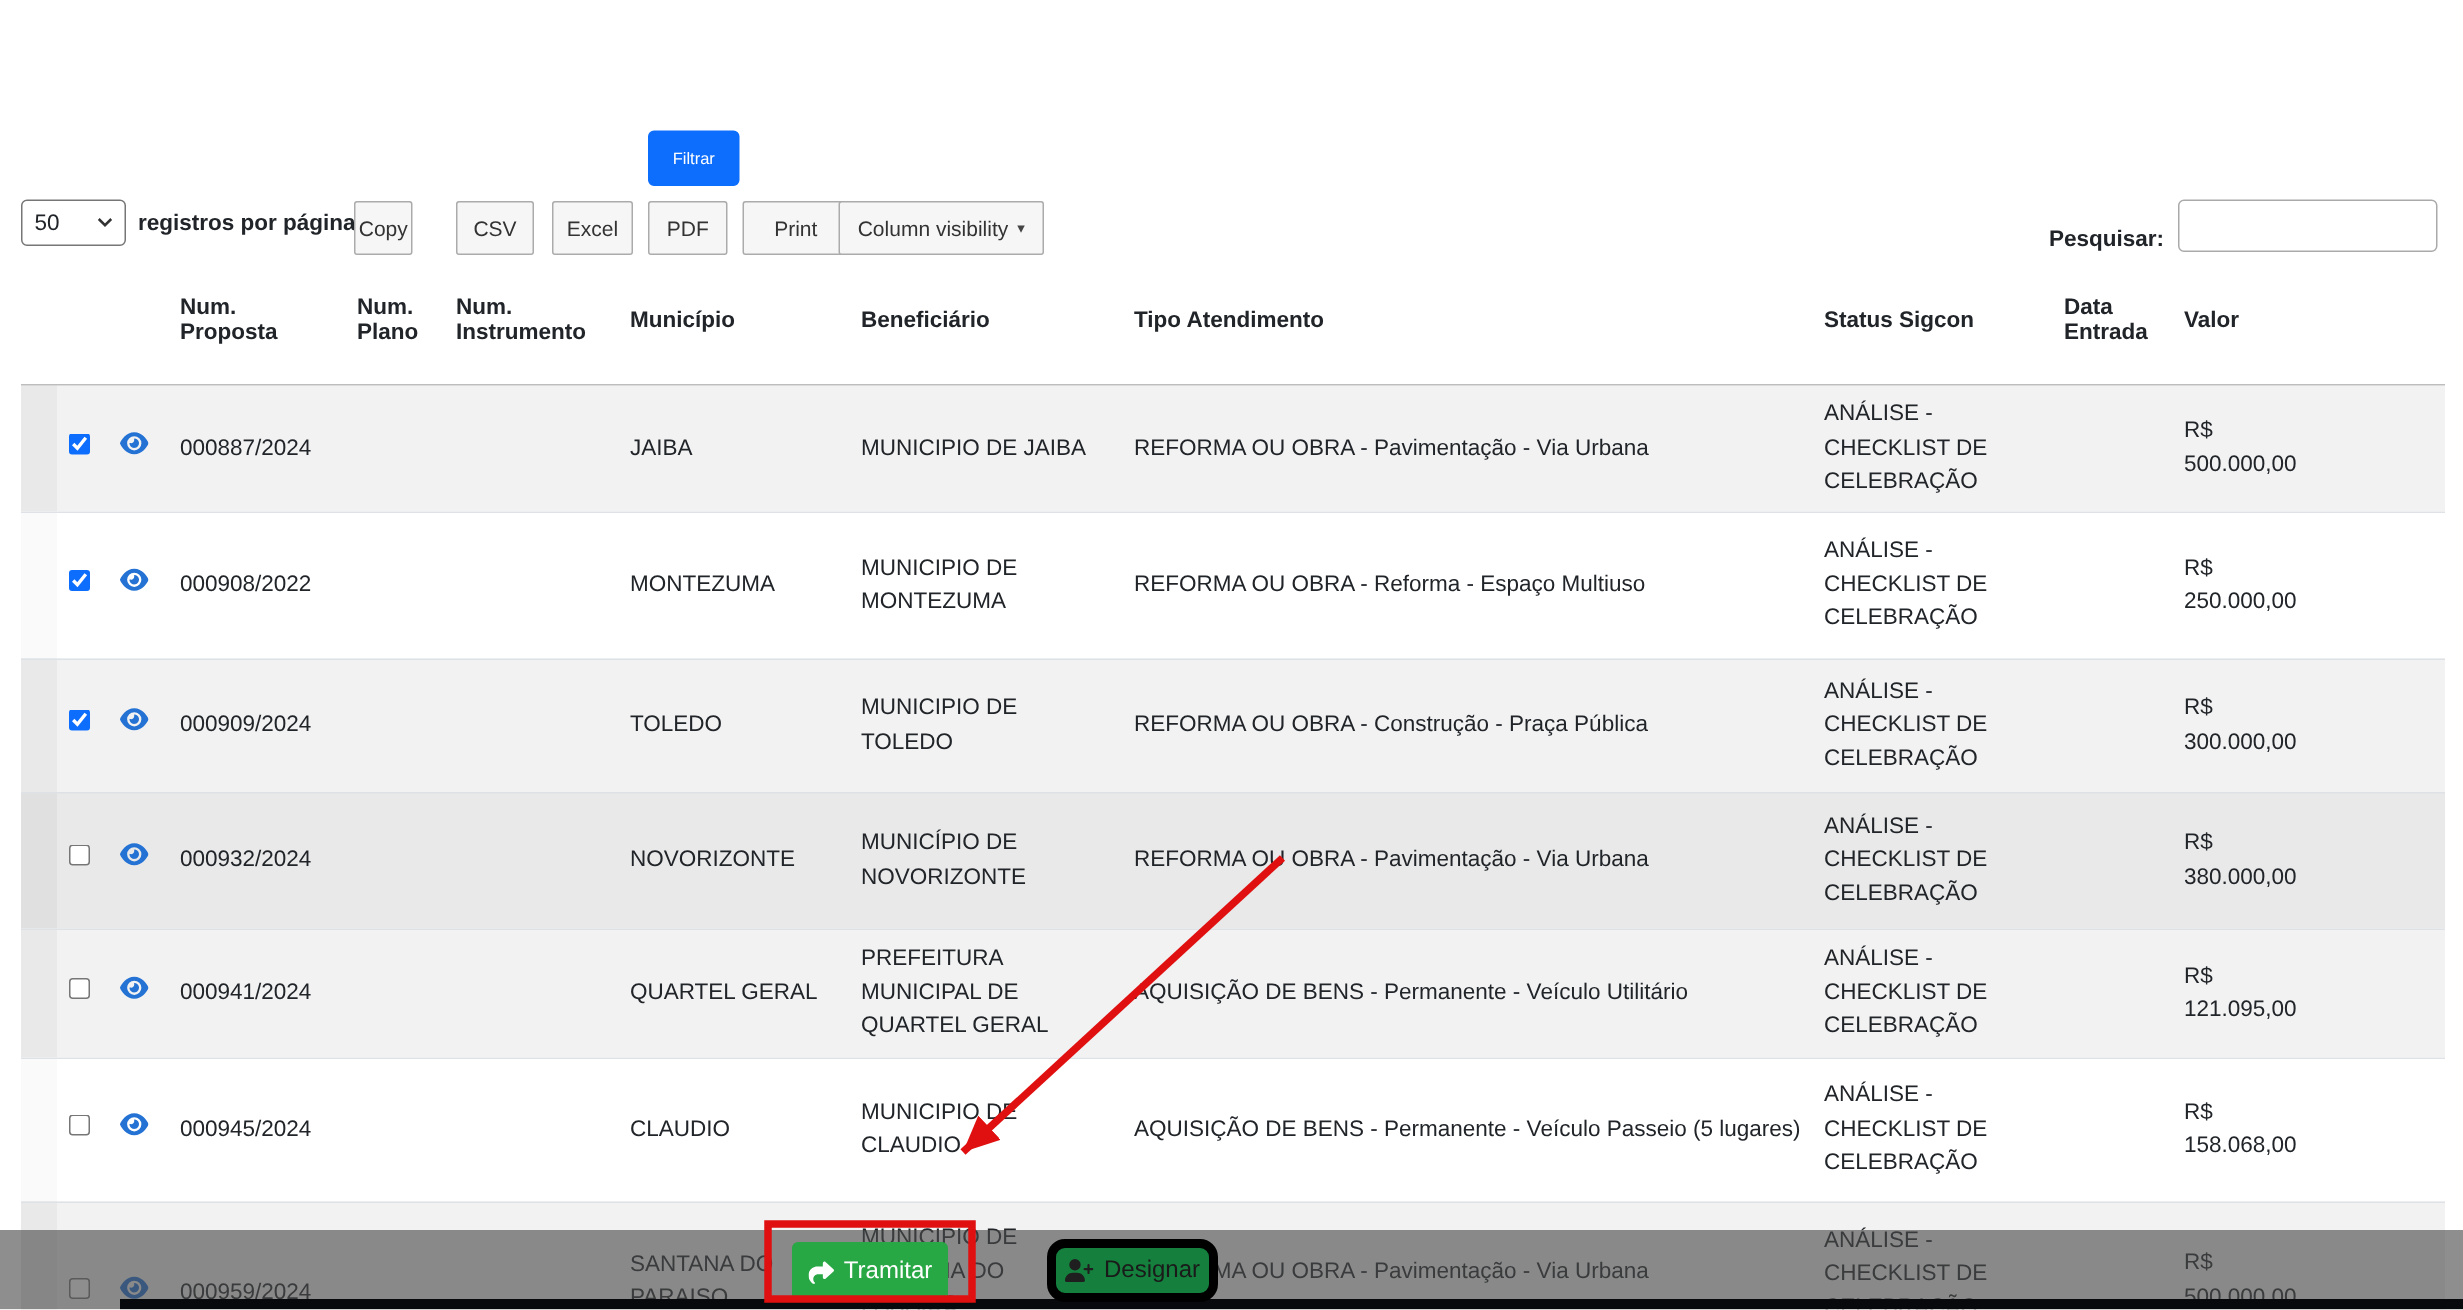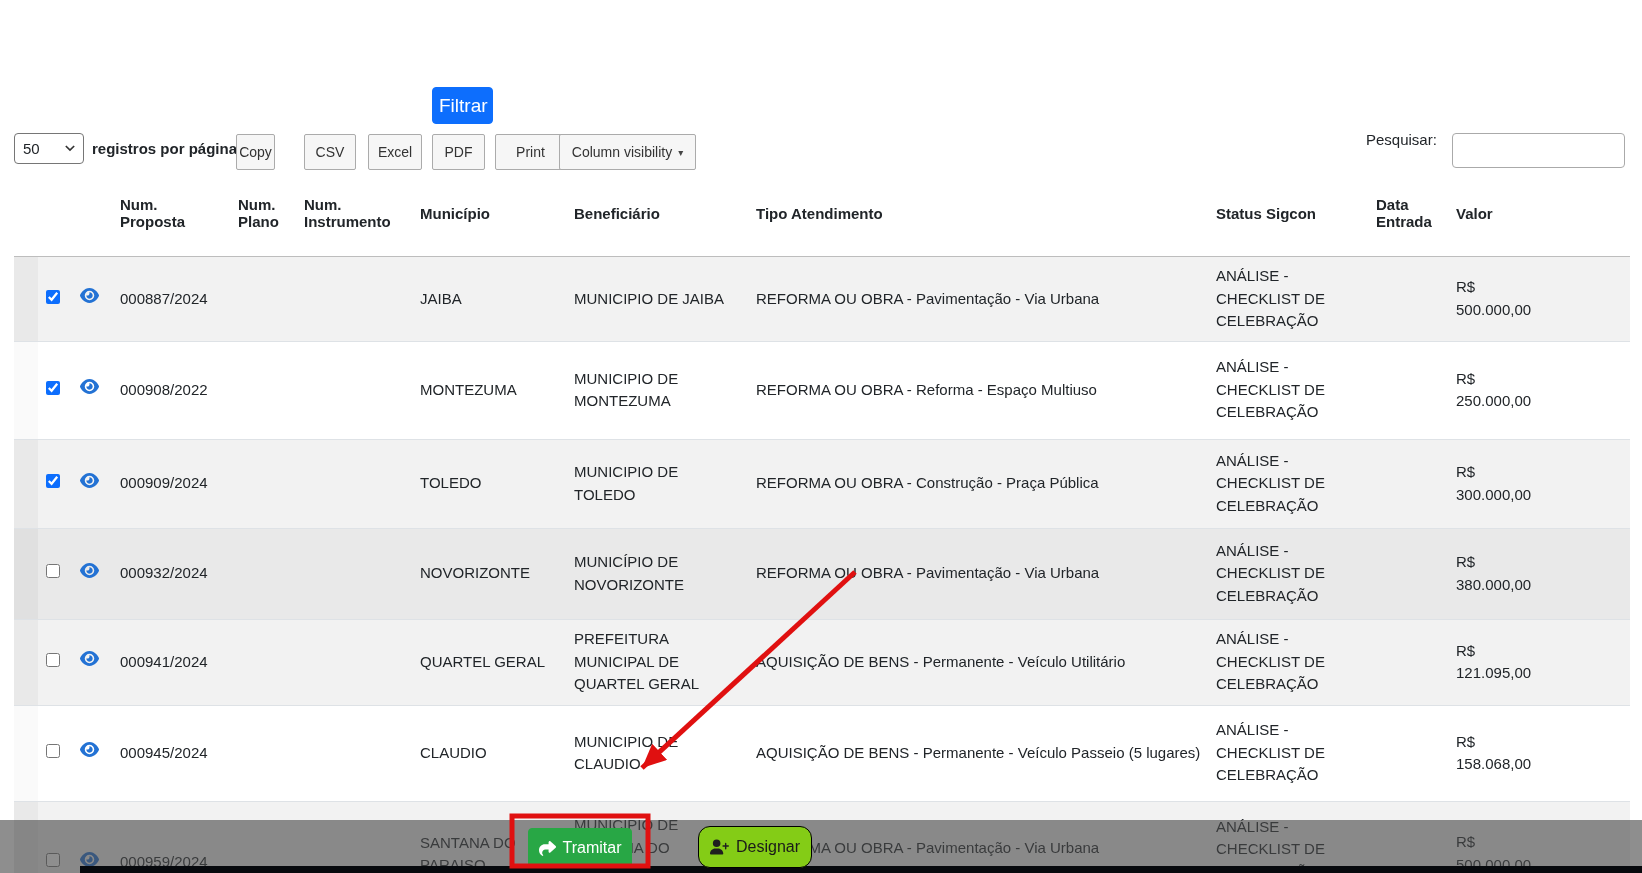"Filtrar" .btn-filtrar { font-size: 19px -> 11px }
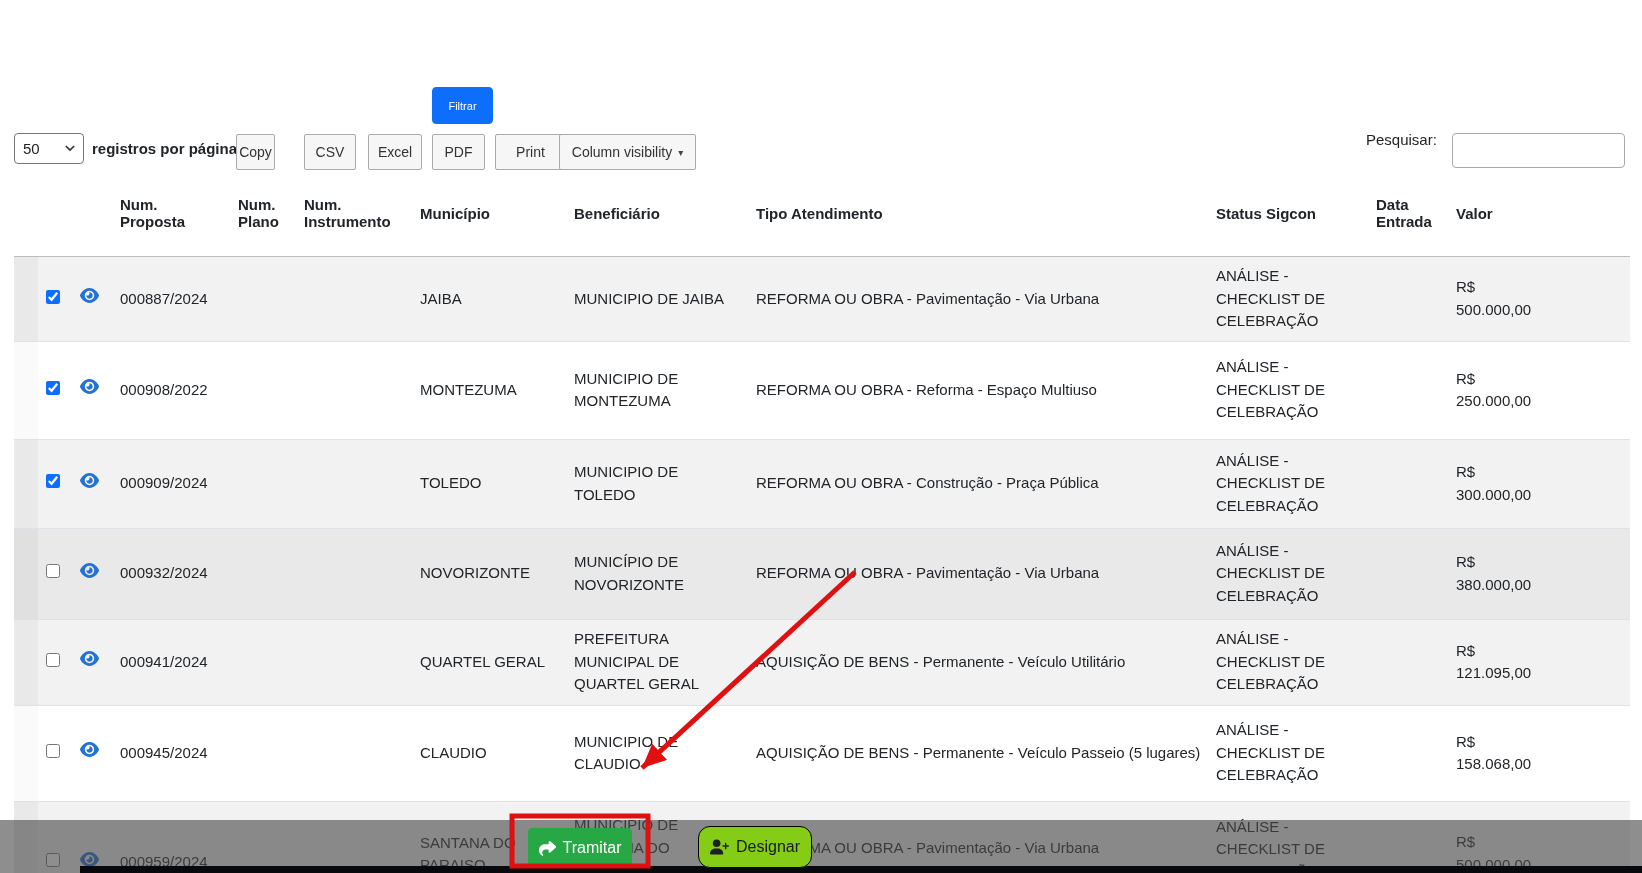"Pesquisar:" .lbl-search { font-weight: normal -> bold; top: 122px -> 142px }
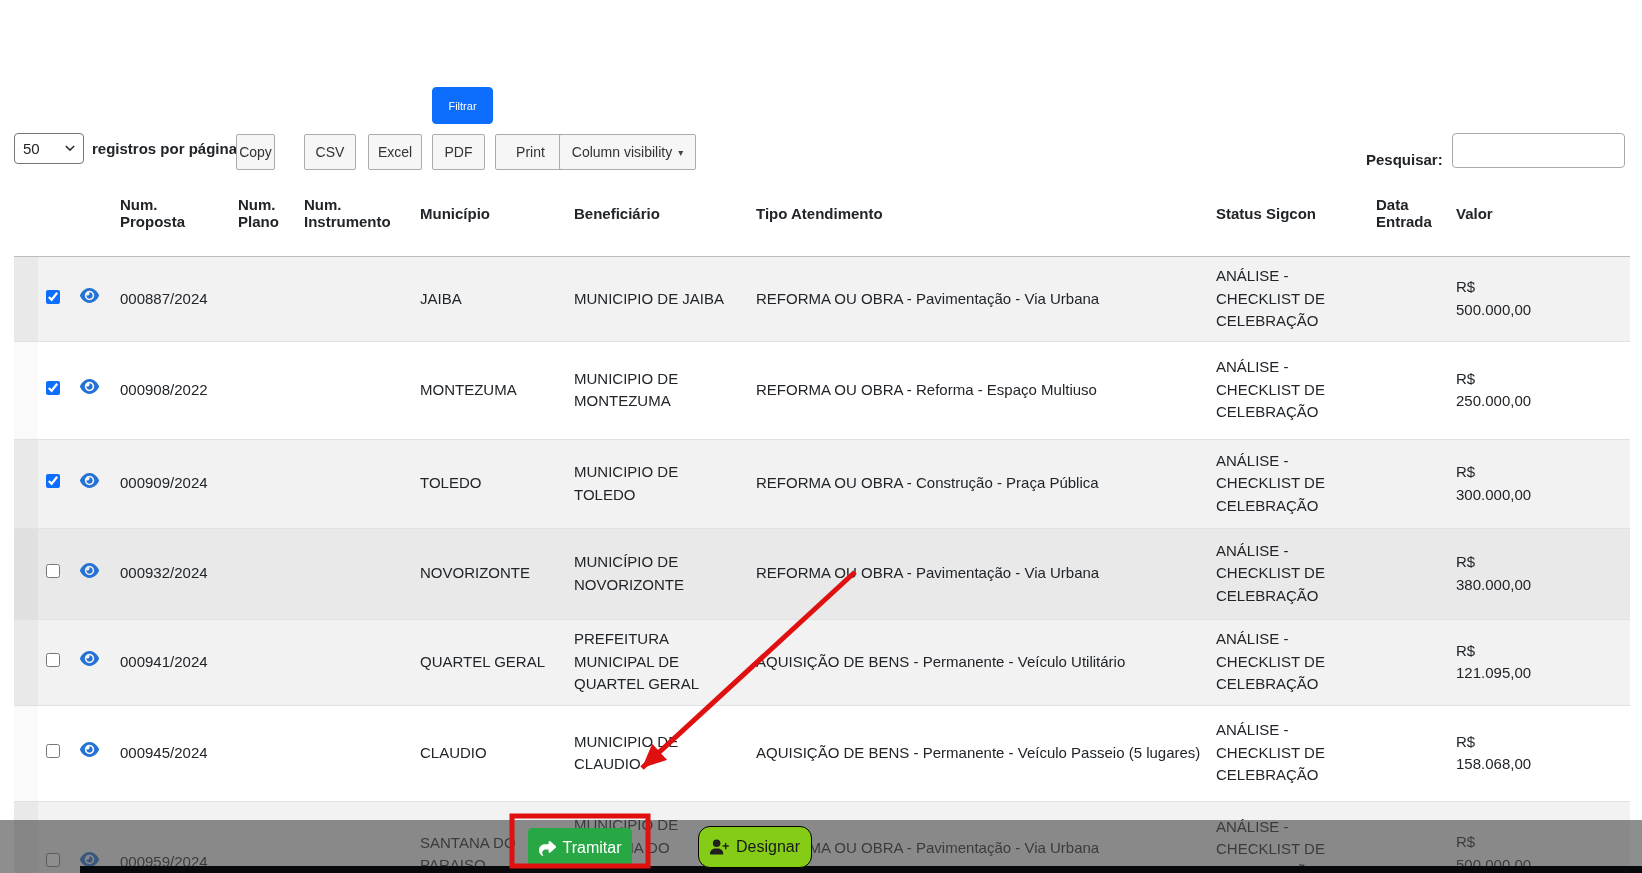"Designar" .btn-designar { background: #84cc16 -> #15803d; border: 1px solid #000000 -> 6px solid #000000 }
